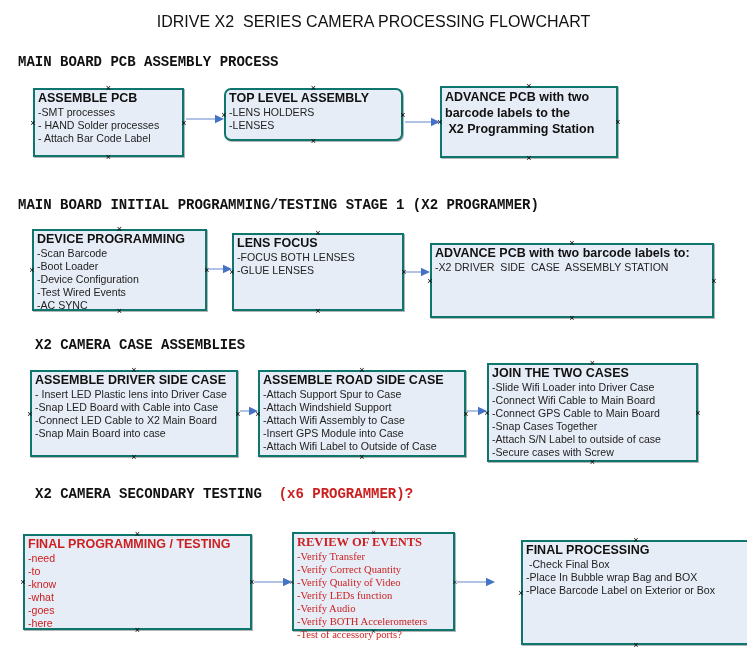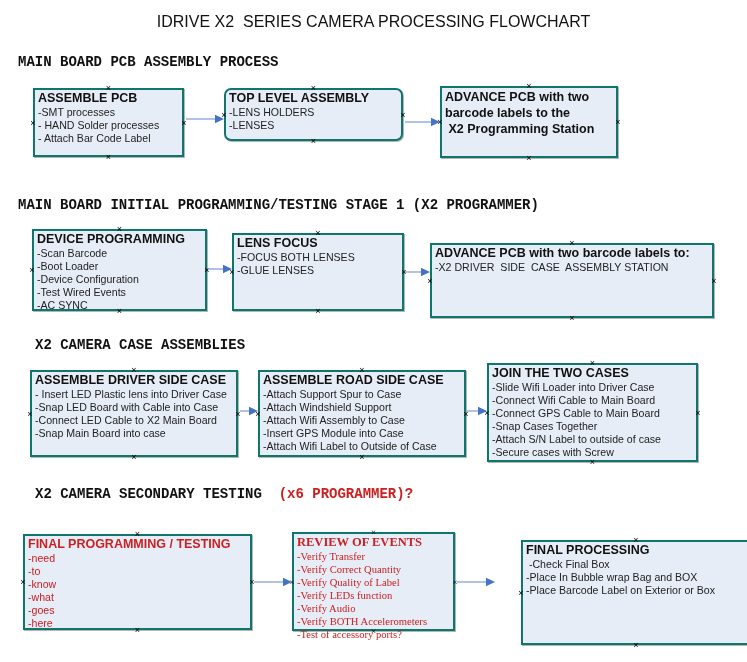"-Verify Quality of Label" div.box-line { text: Label -> Video }
